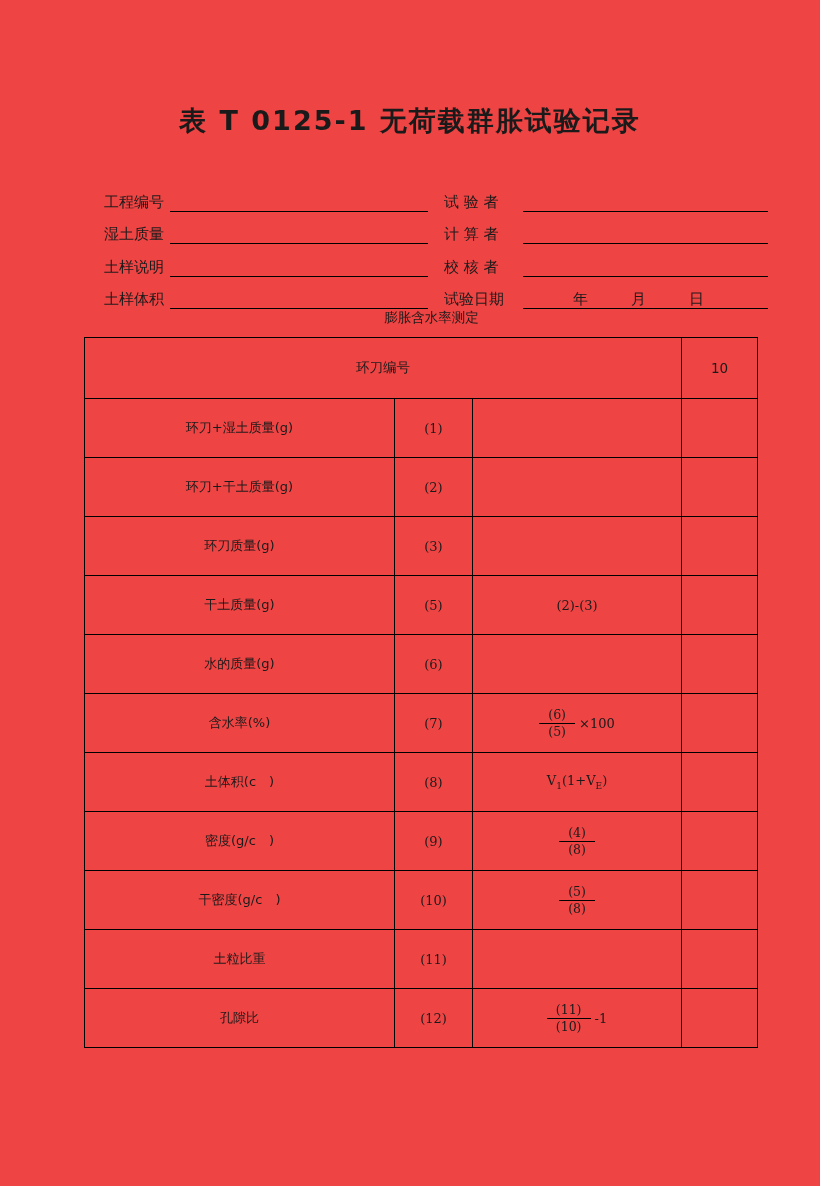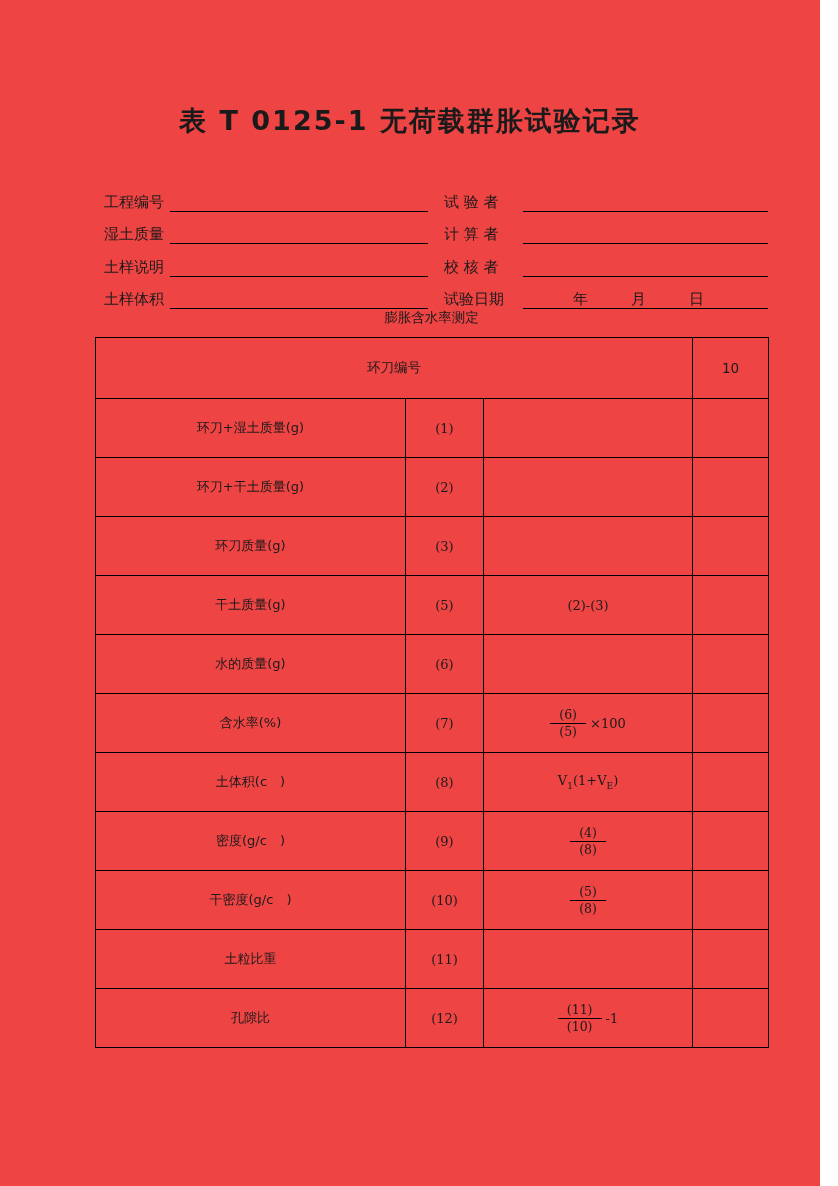"环刀编号" table.rec { left: 95px -> 84px }
